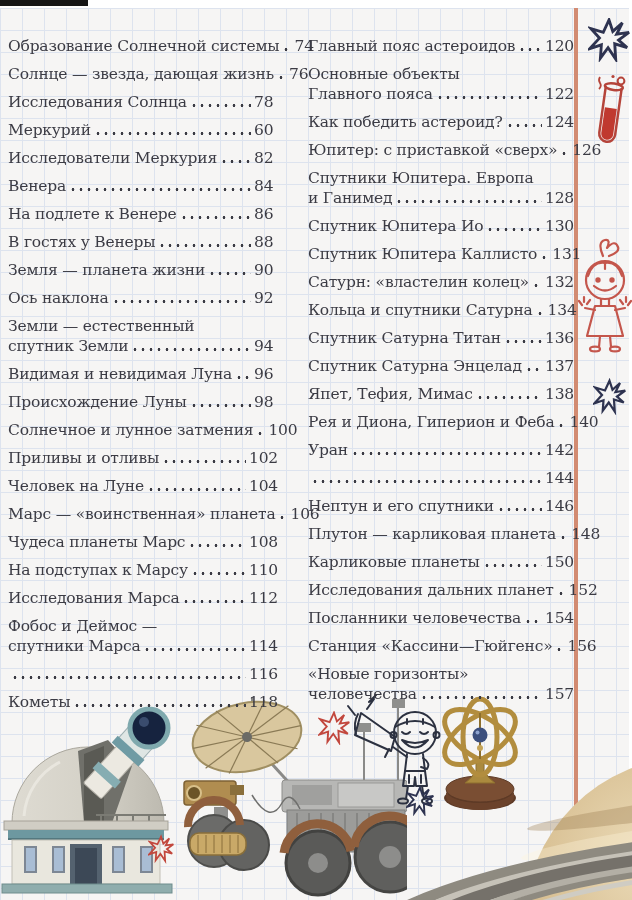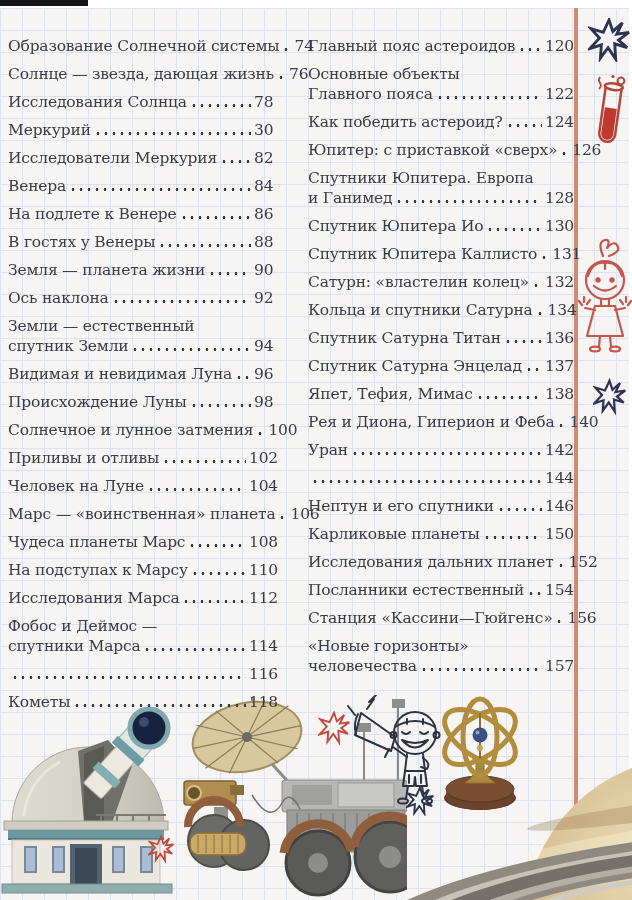"30" span.pg { text: 30 -> 60 }
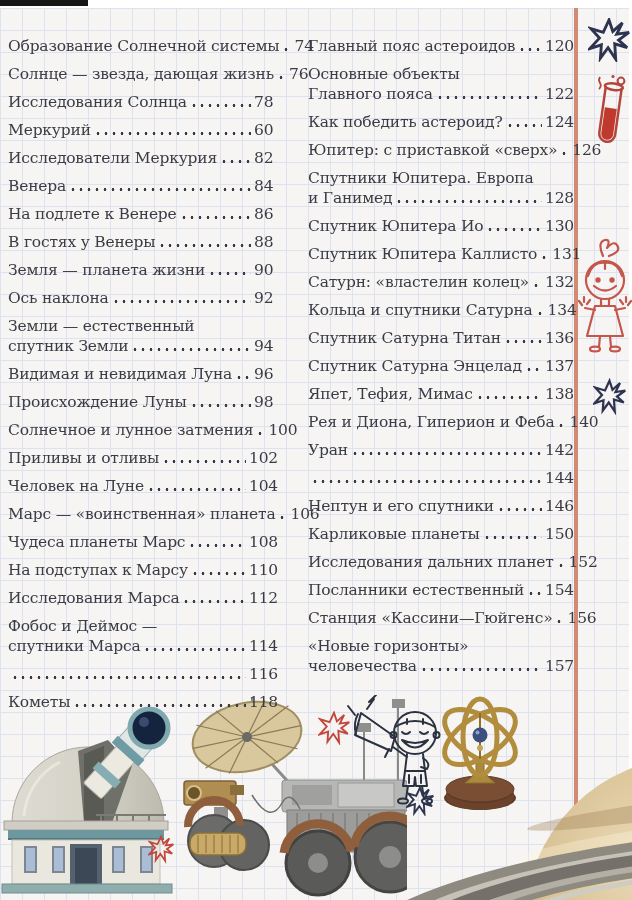"Плутон — карликовая планета" div.entry { html: none -> <div> <div> <span>Плутон — карликовая планета</span> <span></span> <span>148</span> </div> </div> }
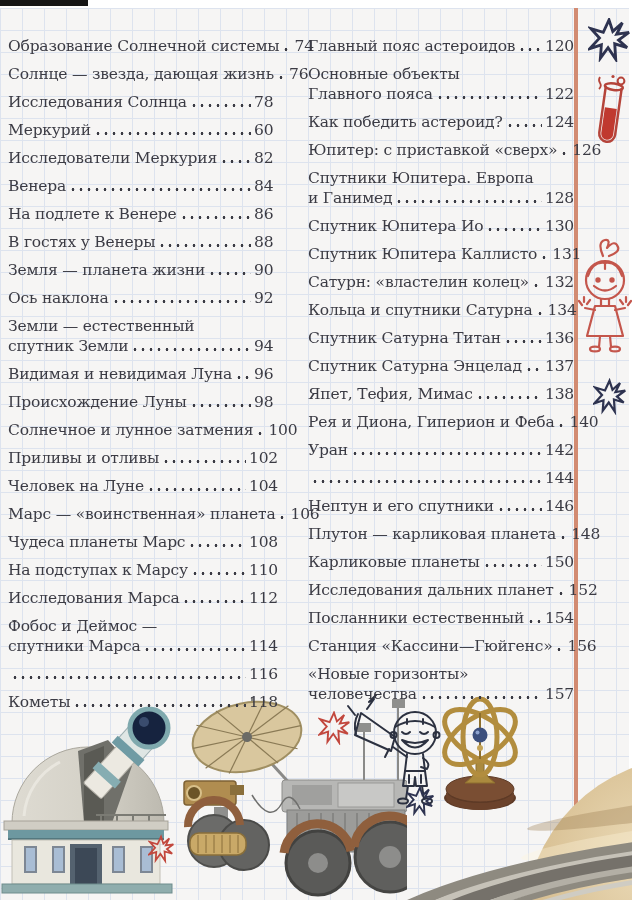"Посланники естественный" span.tt { text: естественный -> человечества }
